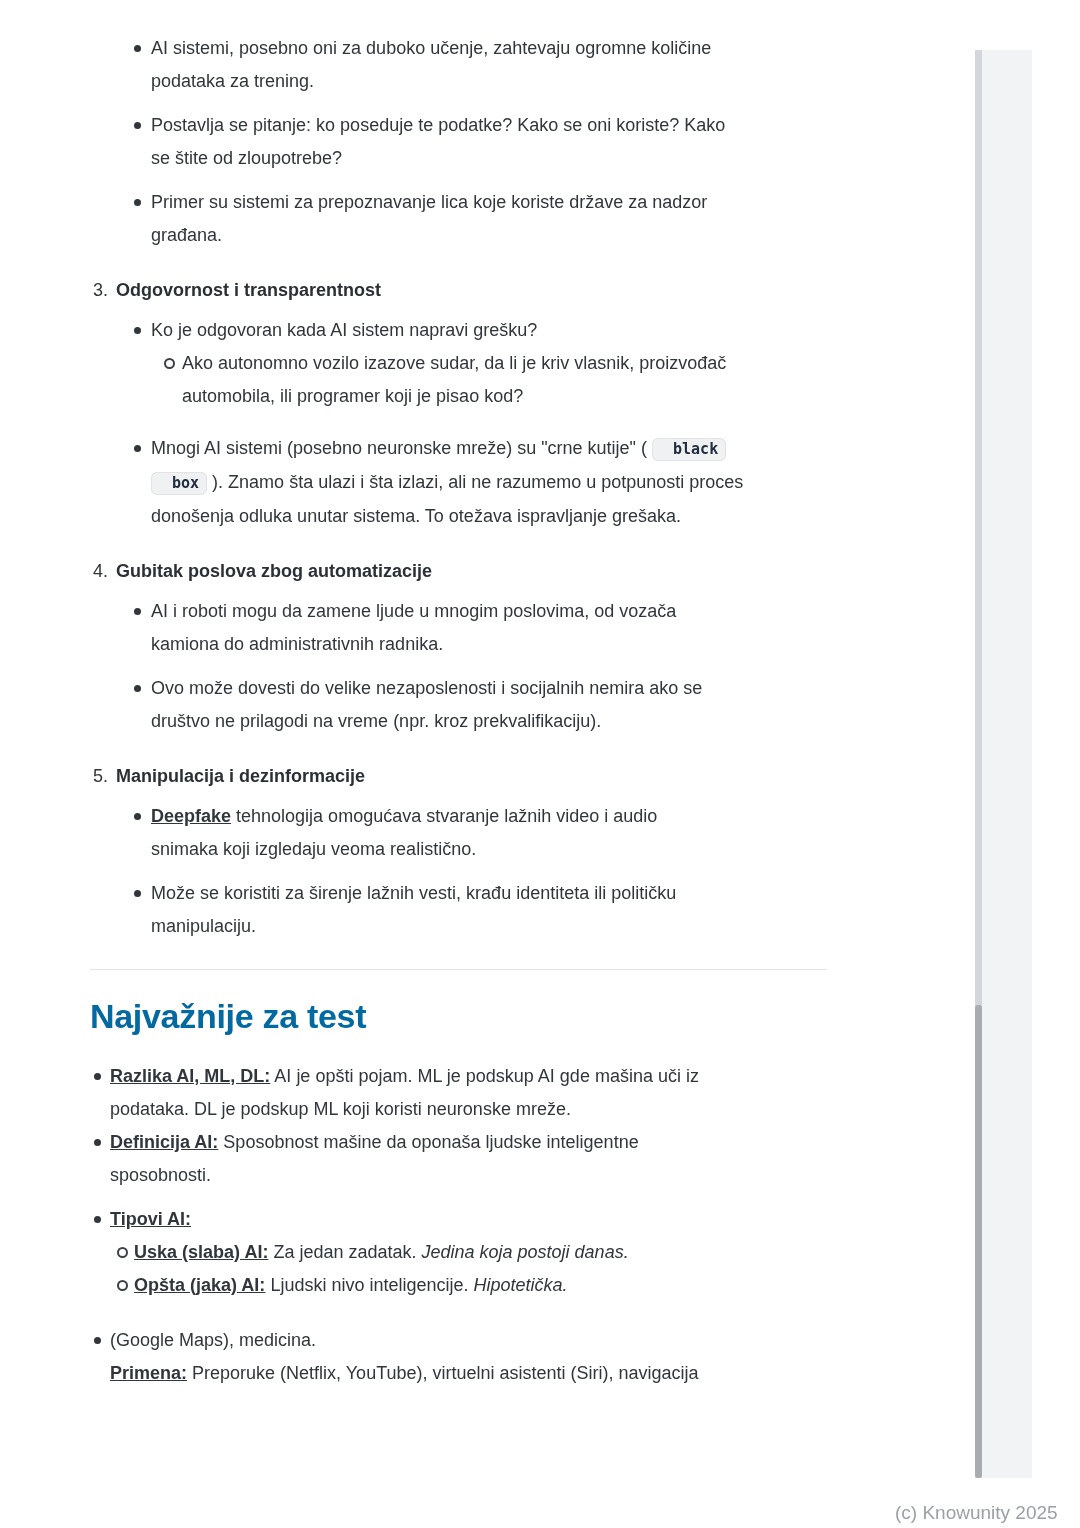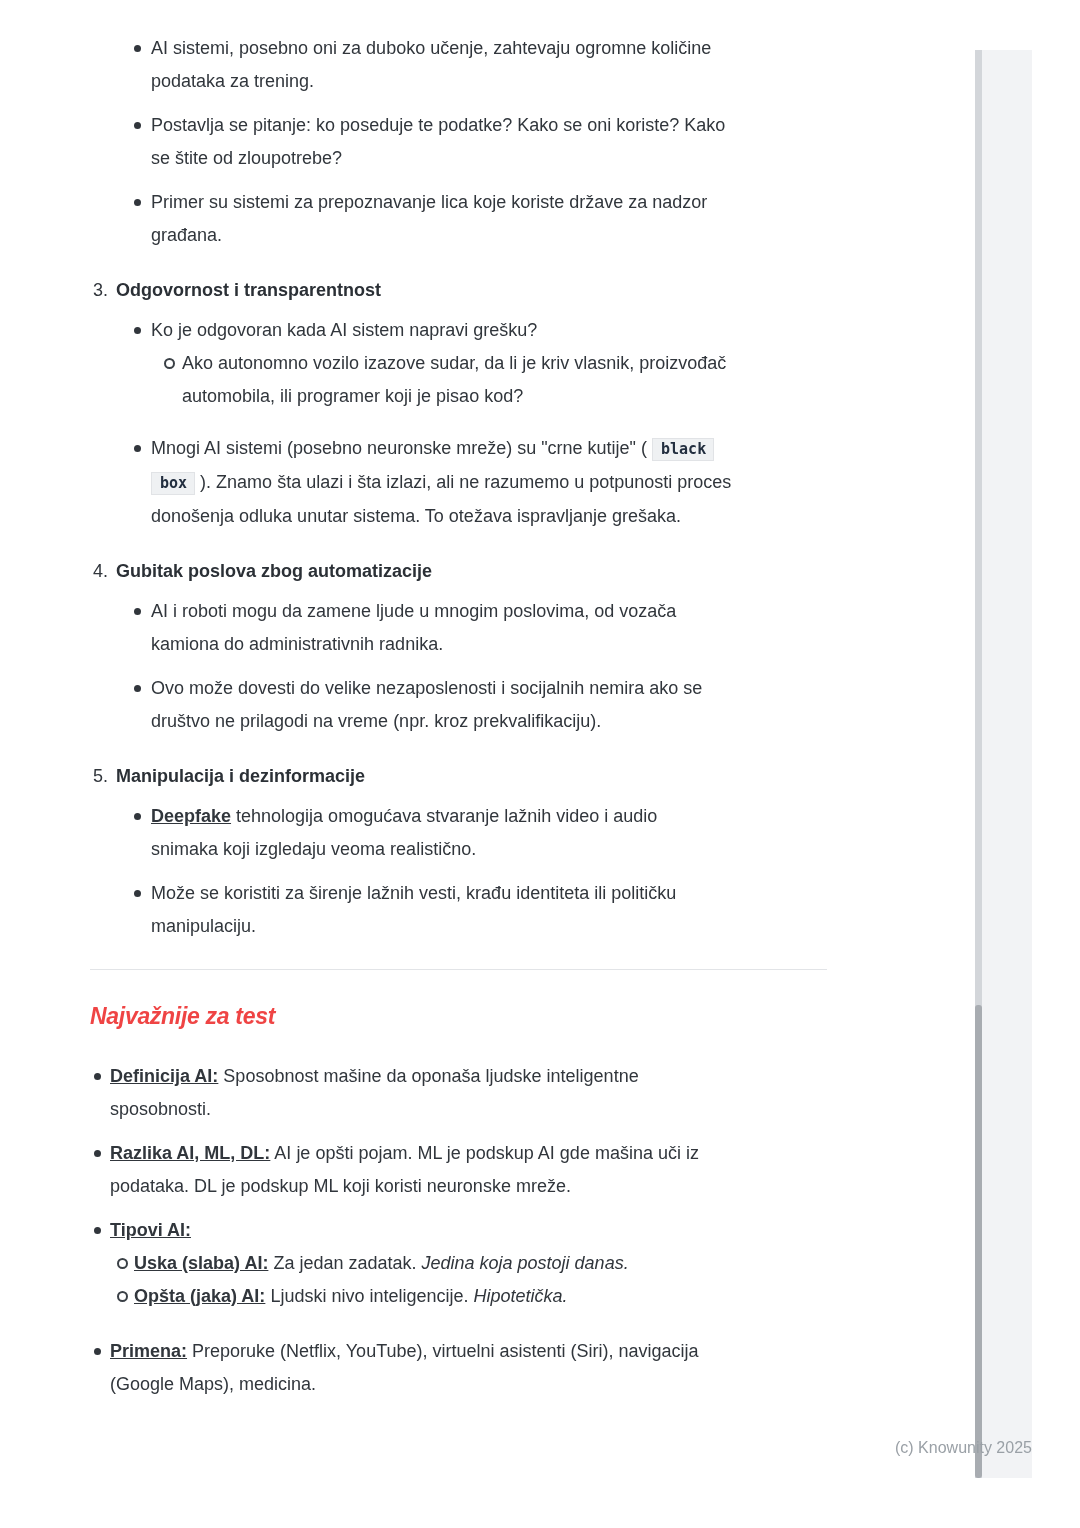"black" .chip { border-radius: 0 -> 6px; padding: 1px 7px 2px 8px -> 1px 7px 2px 20px }
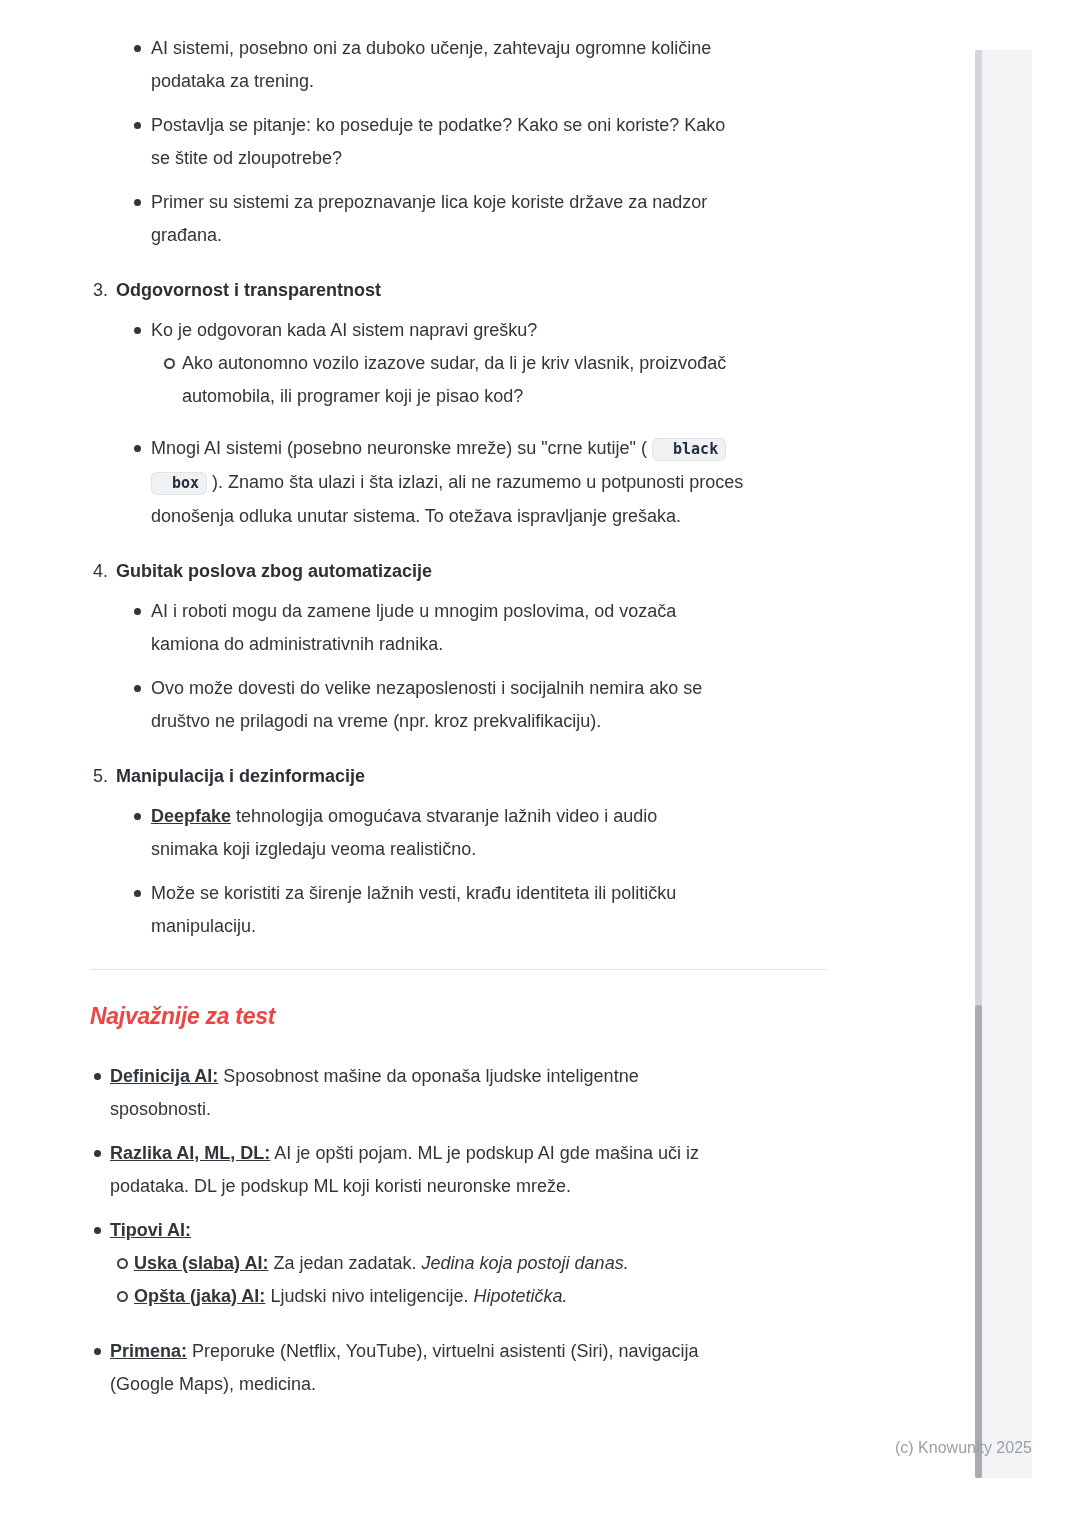"Najvažnije za test" h1.summary { color: #ef4444 -> #0369a1; font-size: 23px -> 34px; font-style: italic -> none }
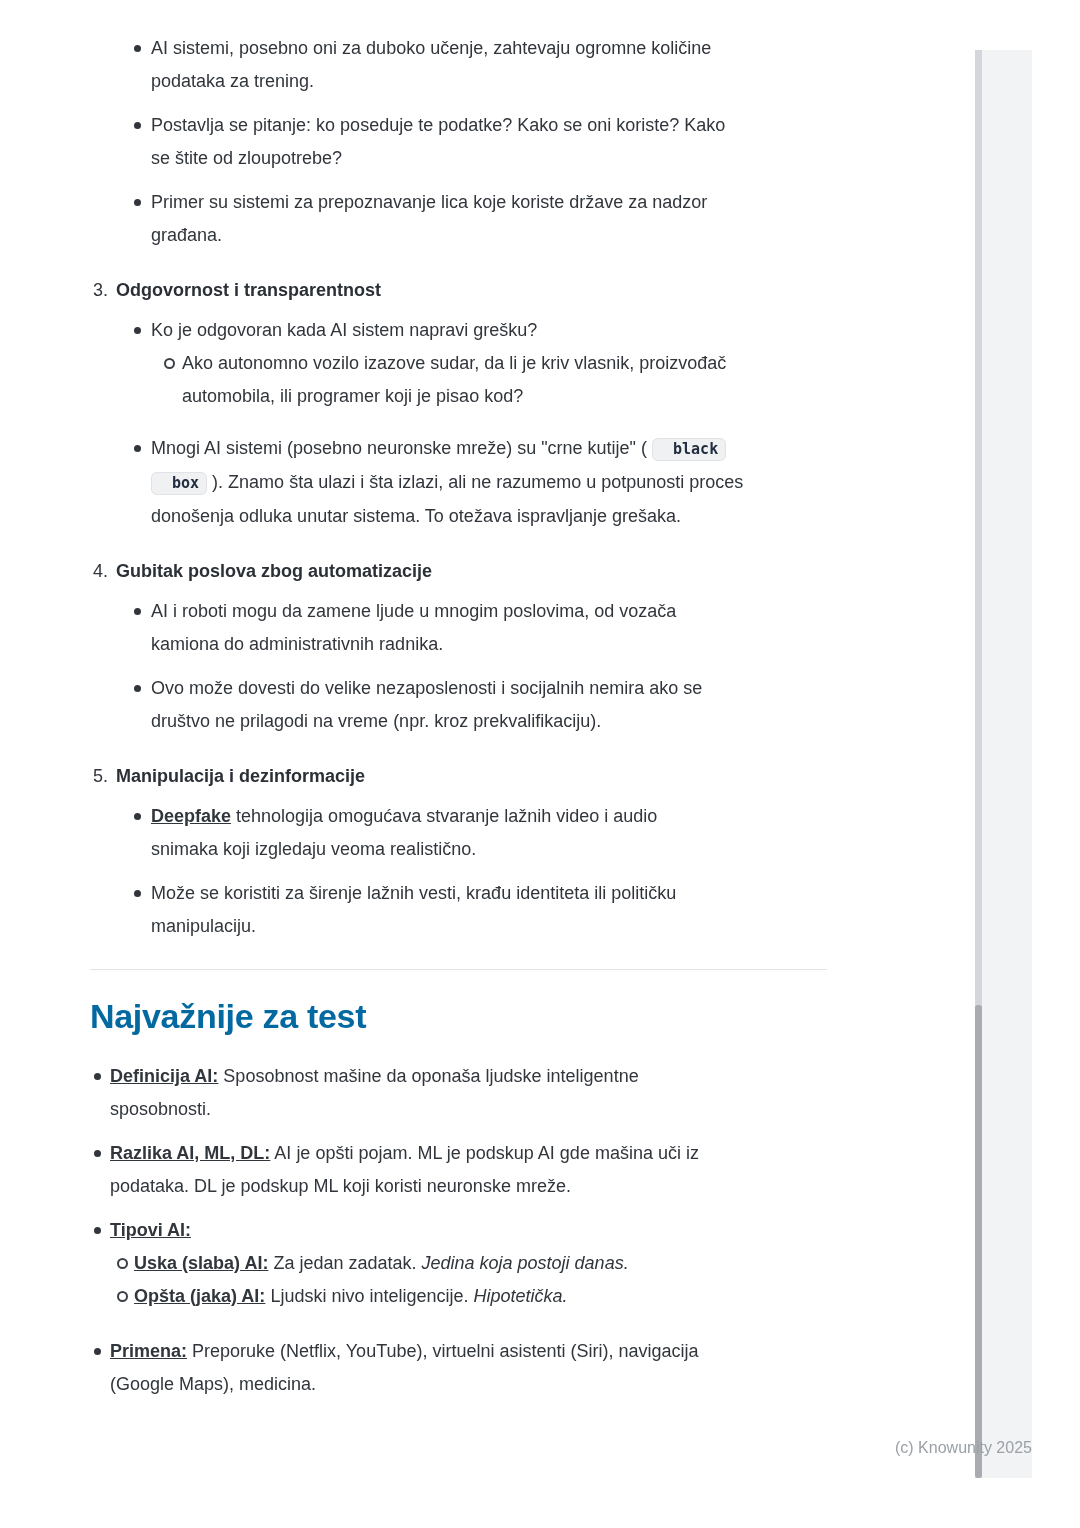"Definicija AI: Sposobnost mašine da" div.li1b { order: before "Razlika AI, ML, DL: AI" -> after "Razlika AI, ML, DL: AI" }
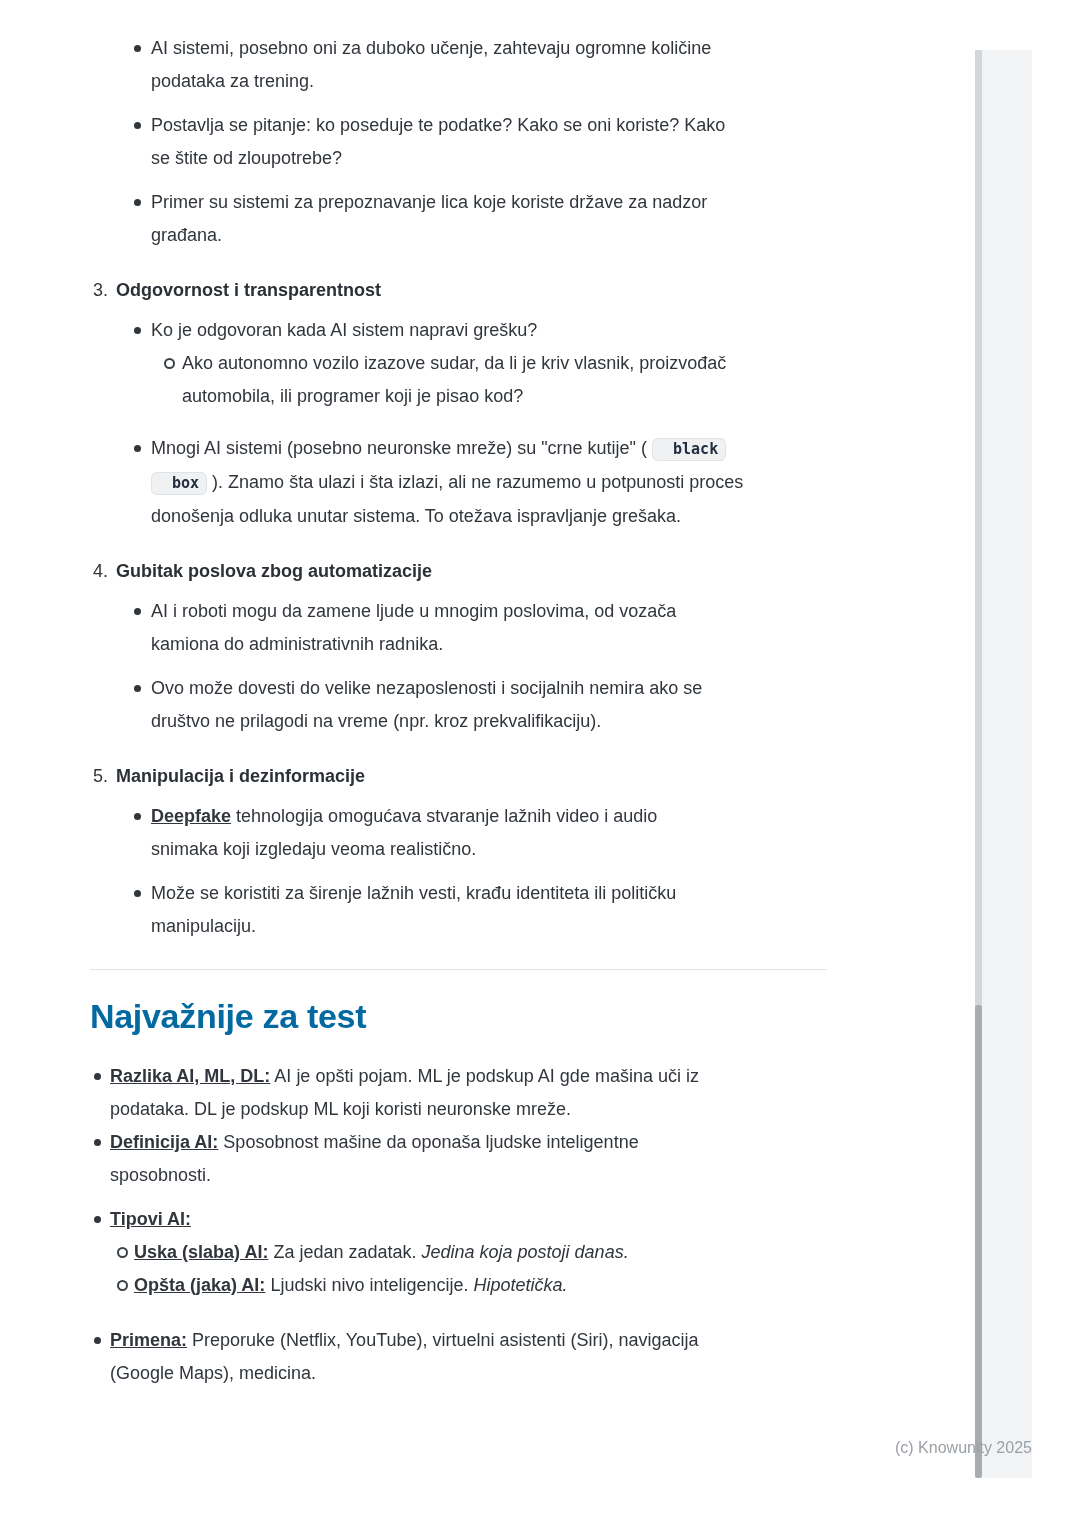"Primena: Preporuke (Netflix, YouTube)," span.ln { order: before "(Google Maps), medicina." -> after "(Google Maps), medicina." }
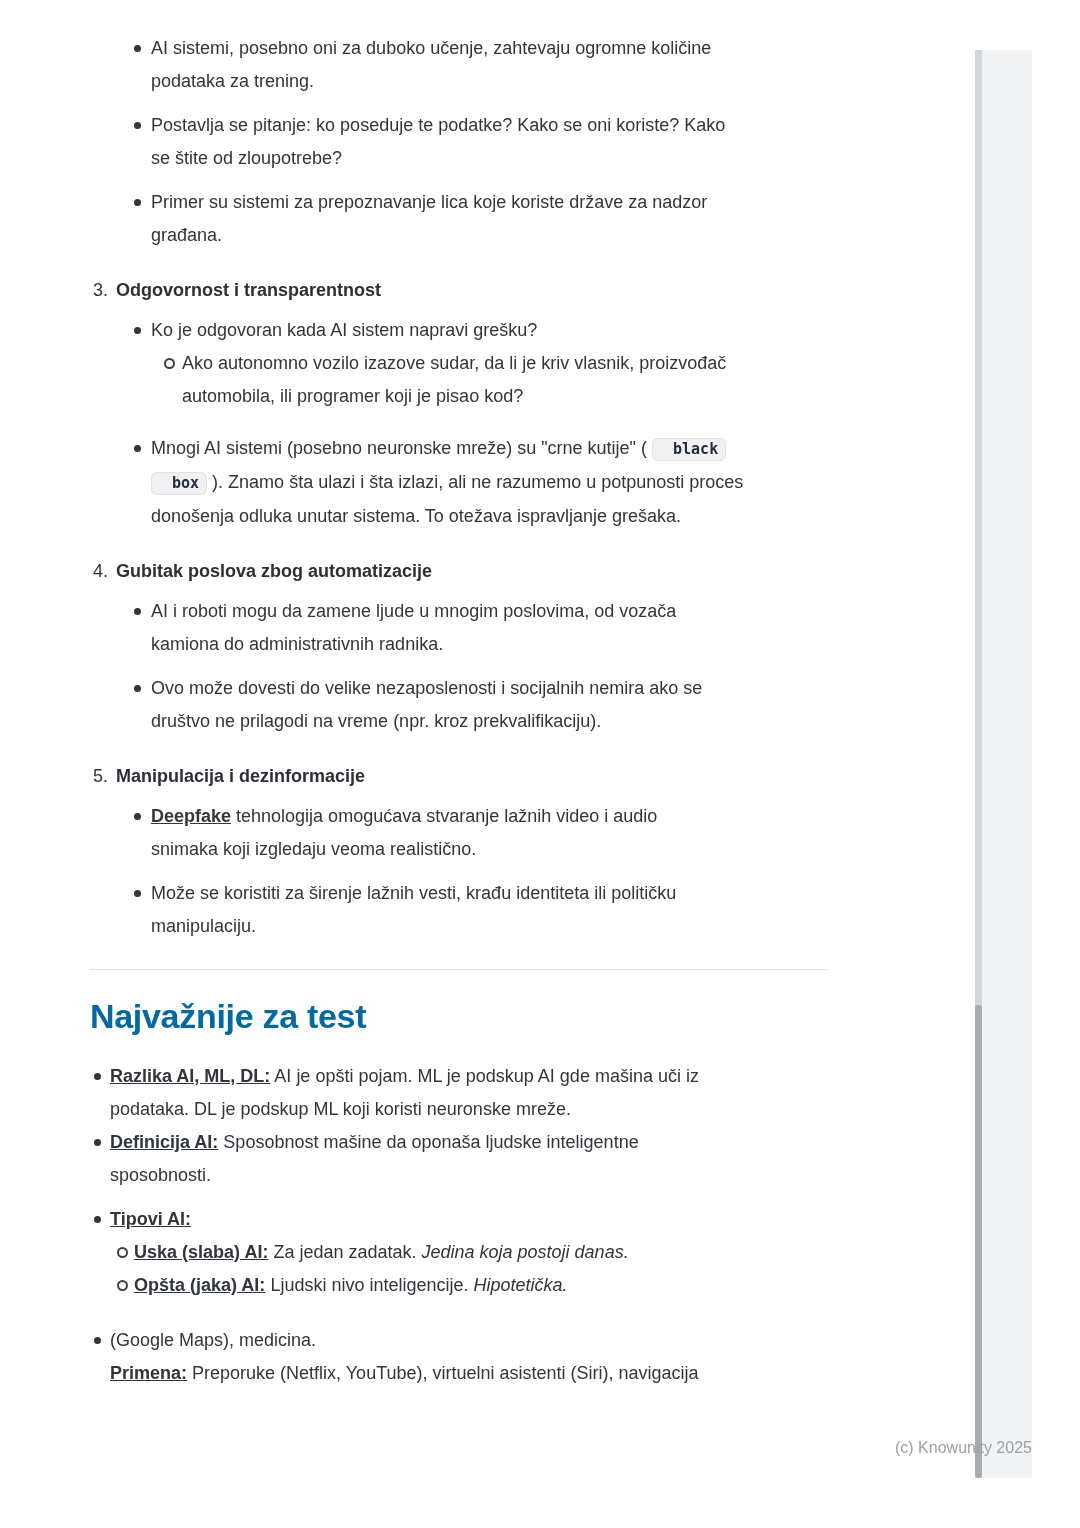"(c) Knowunity 2025" .watermark { font-size: 16px -> 19px; top: 1439px -> 1504px }
